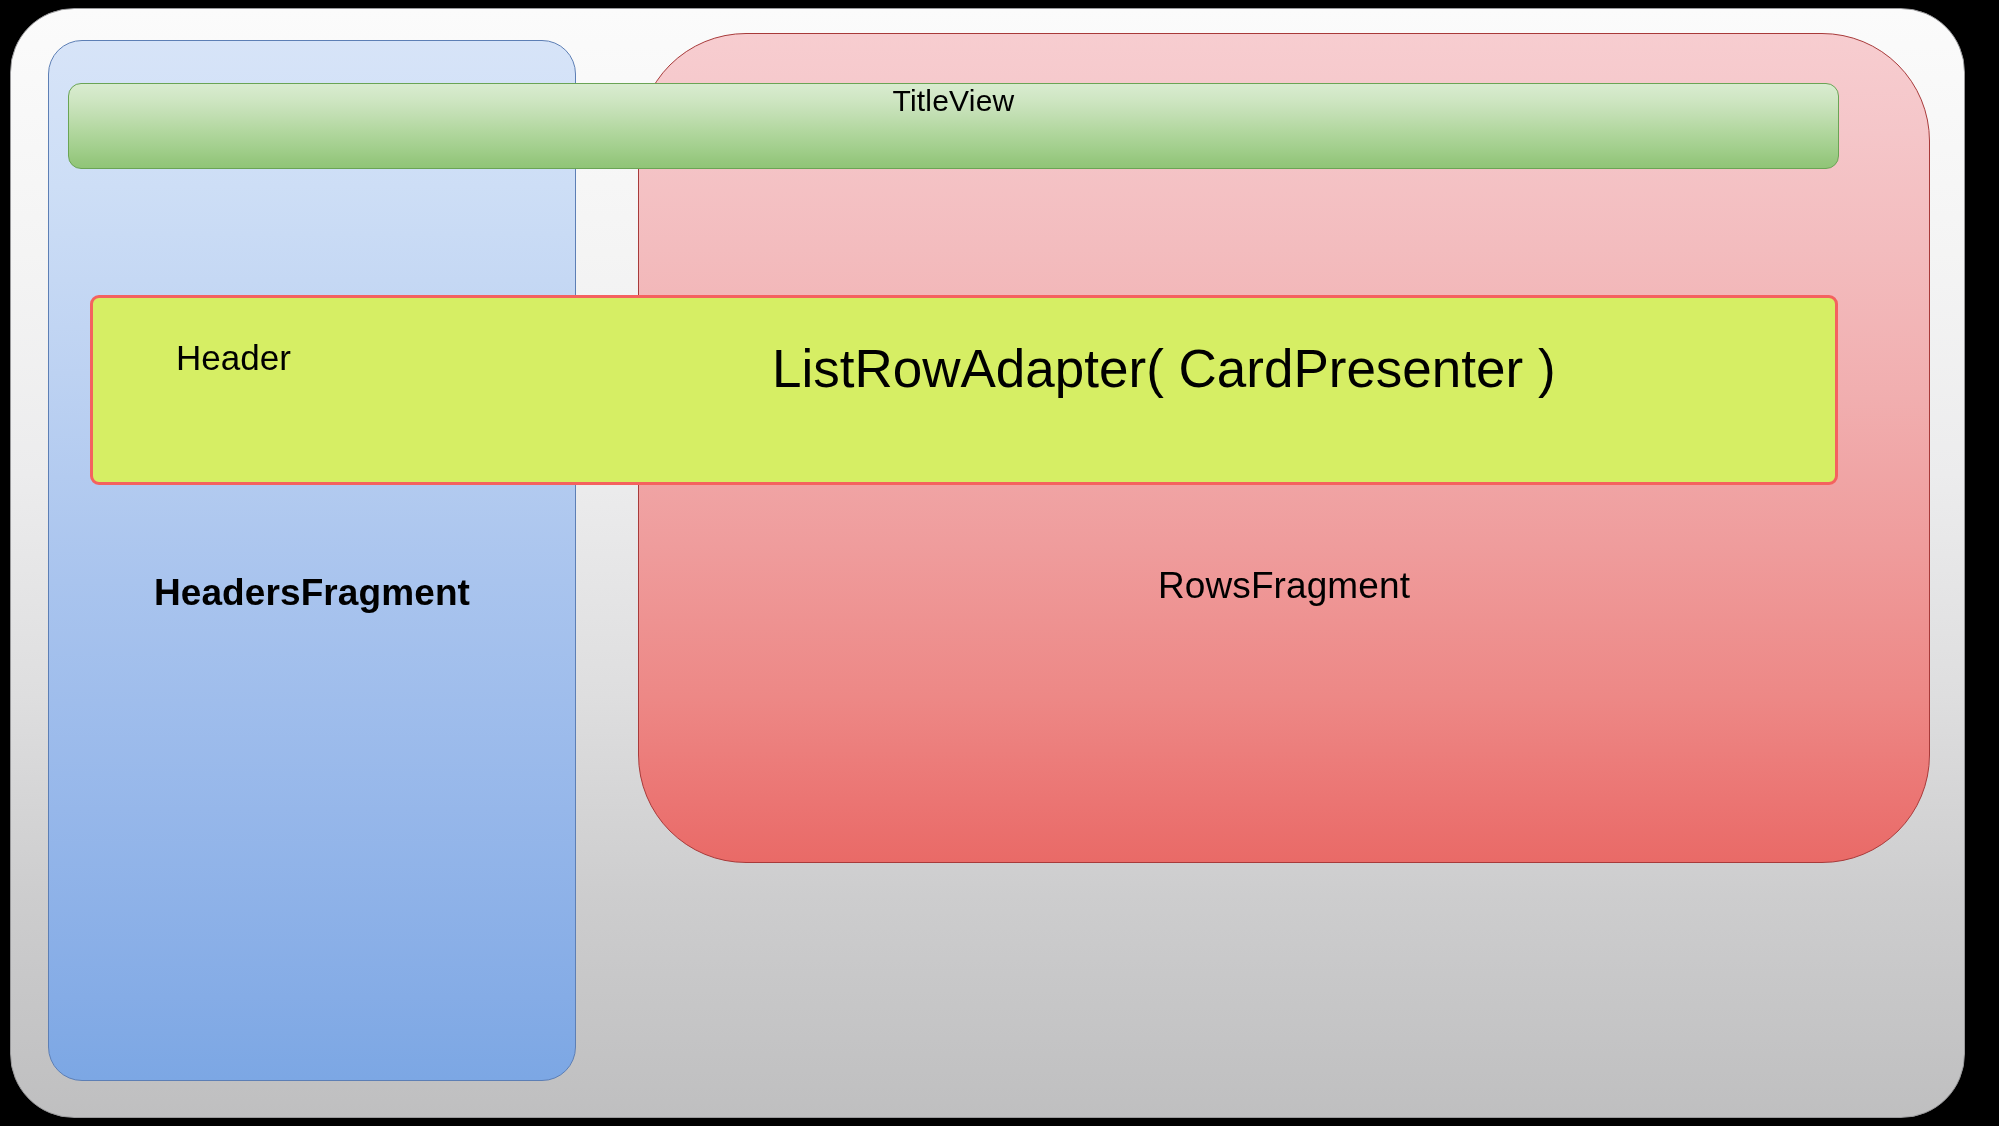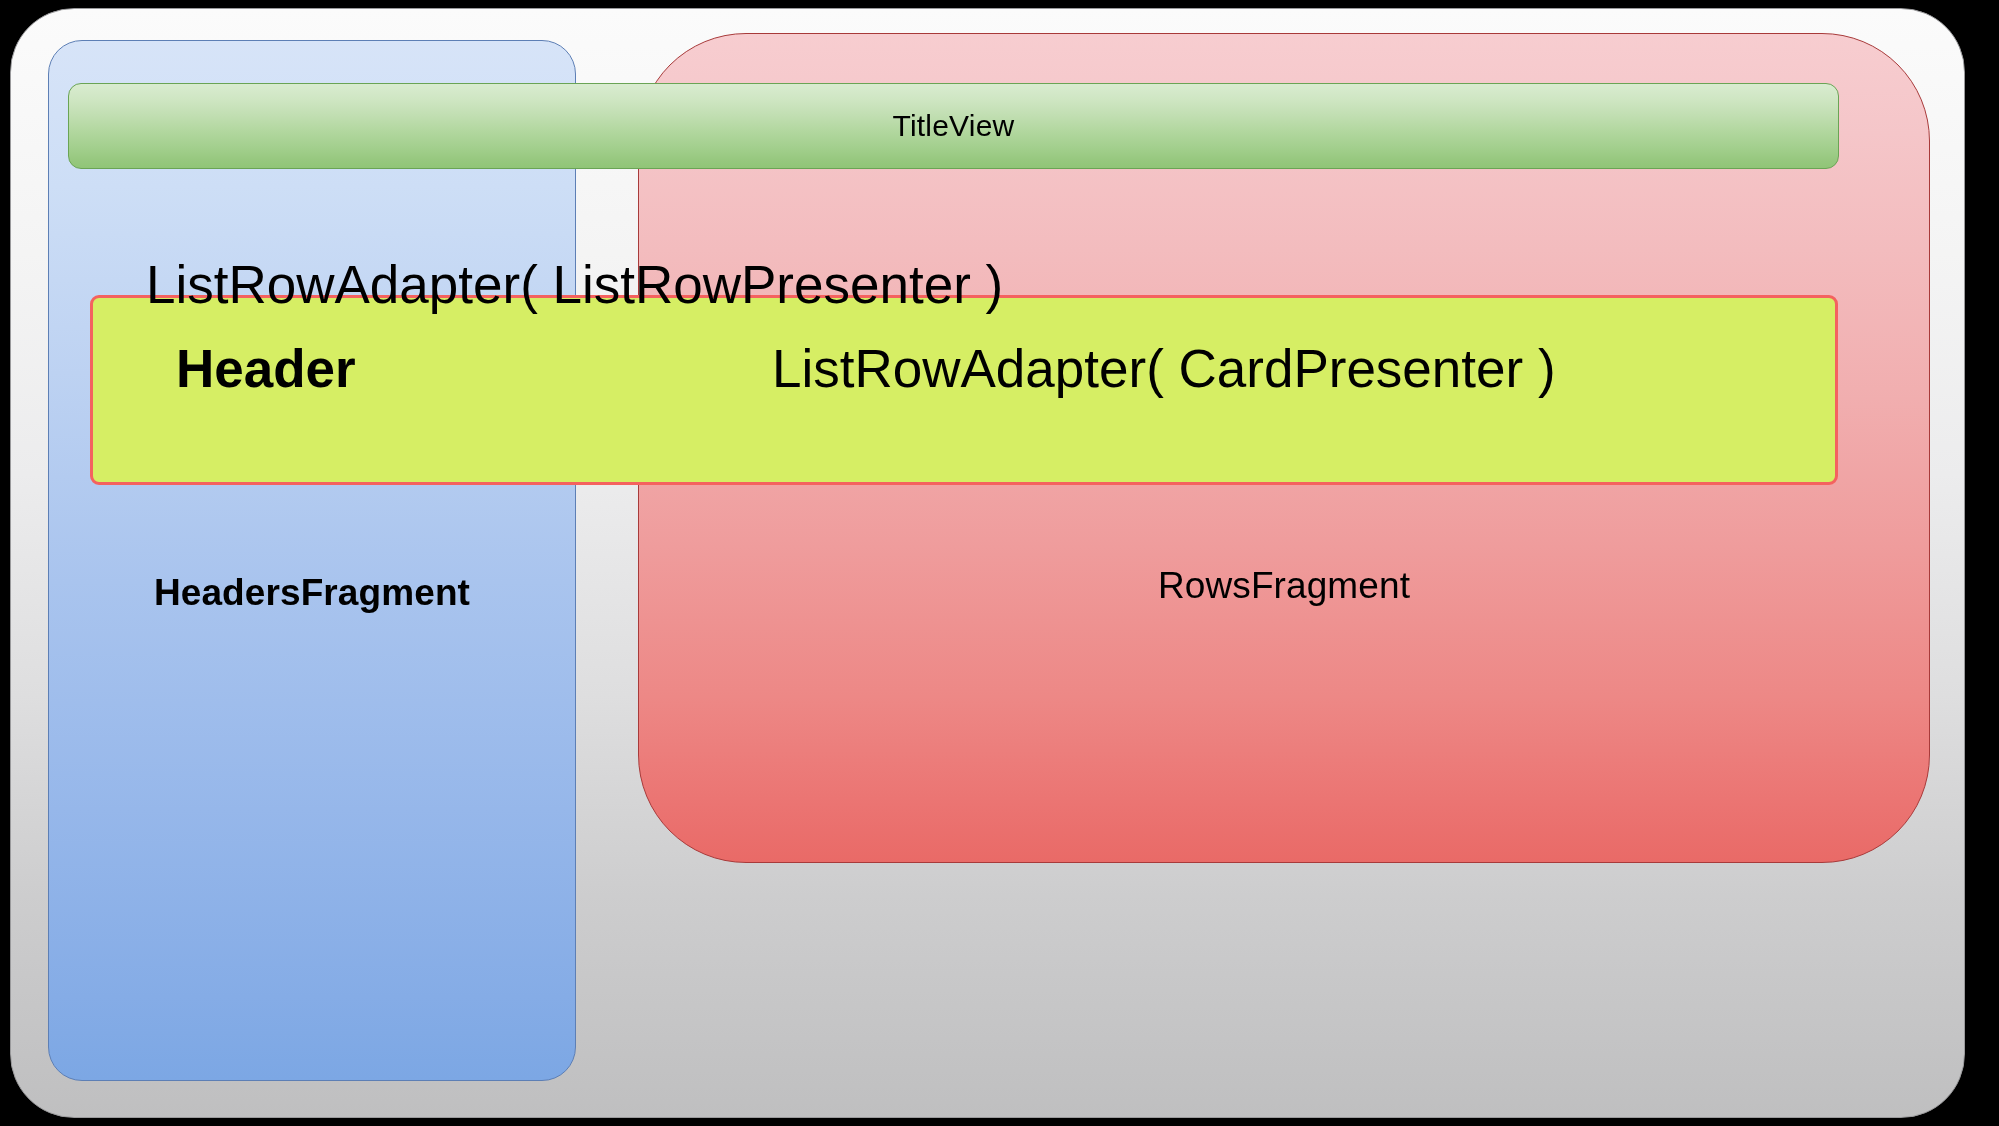"TitleView" .title-view { align-items: center -> flex-start }
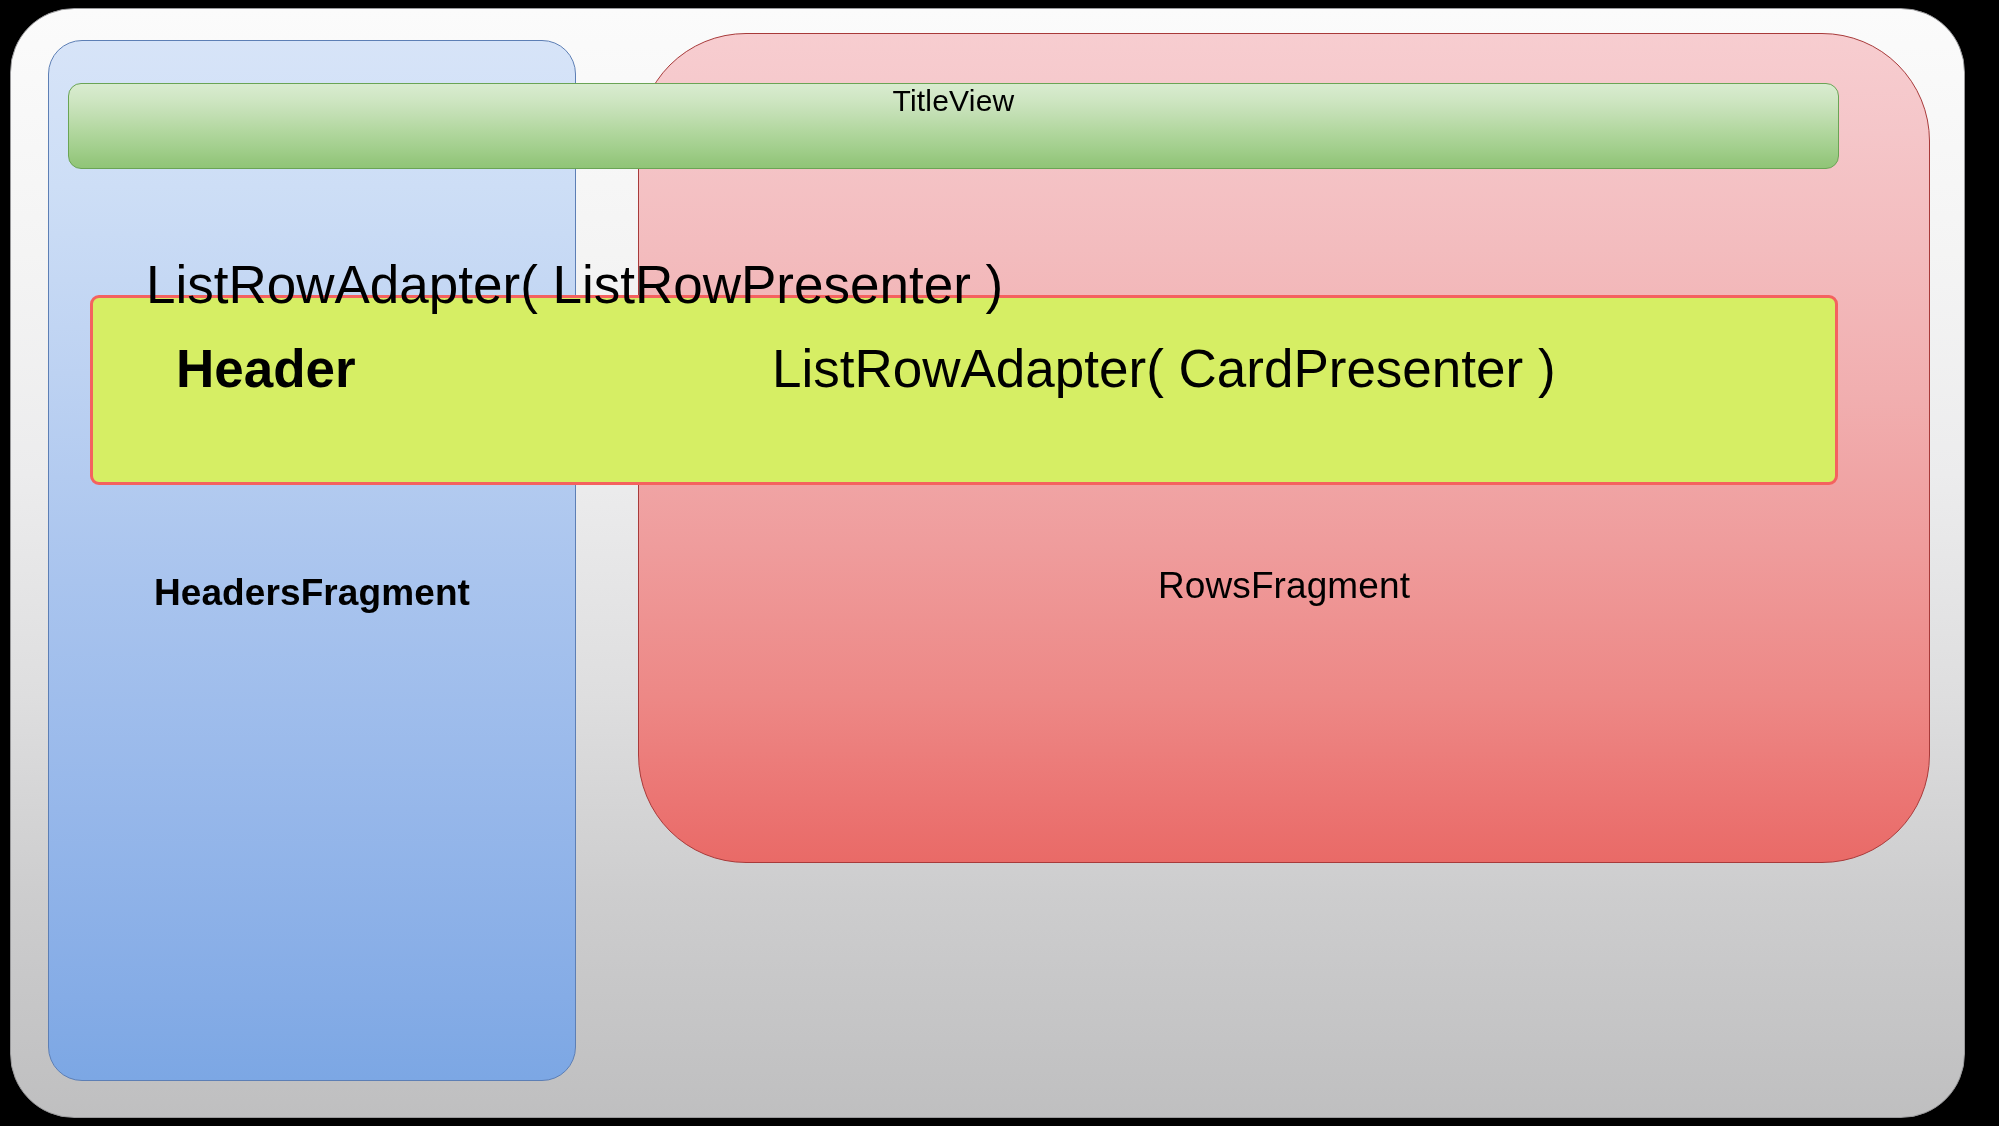"ListRowAdapter( ListRowPresenter )" div.list-row-caption { html: <div>ListRowAdapter( ListRowPresenter )</div> -> none }
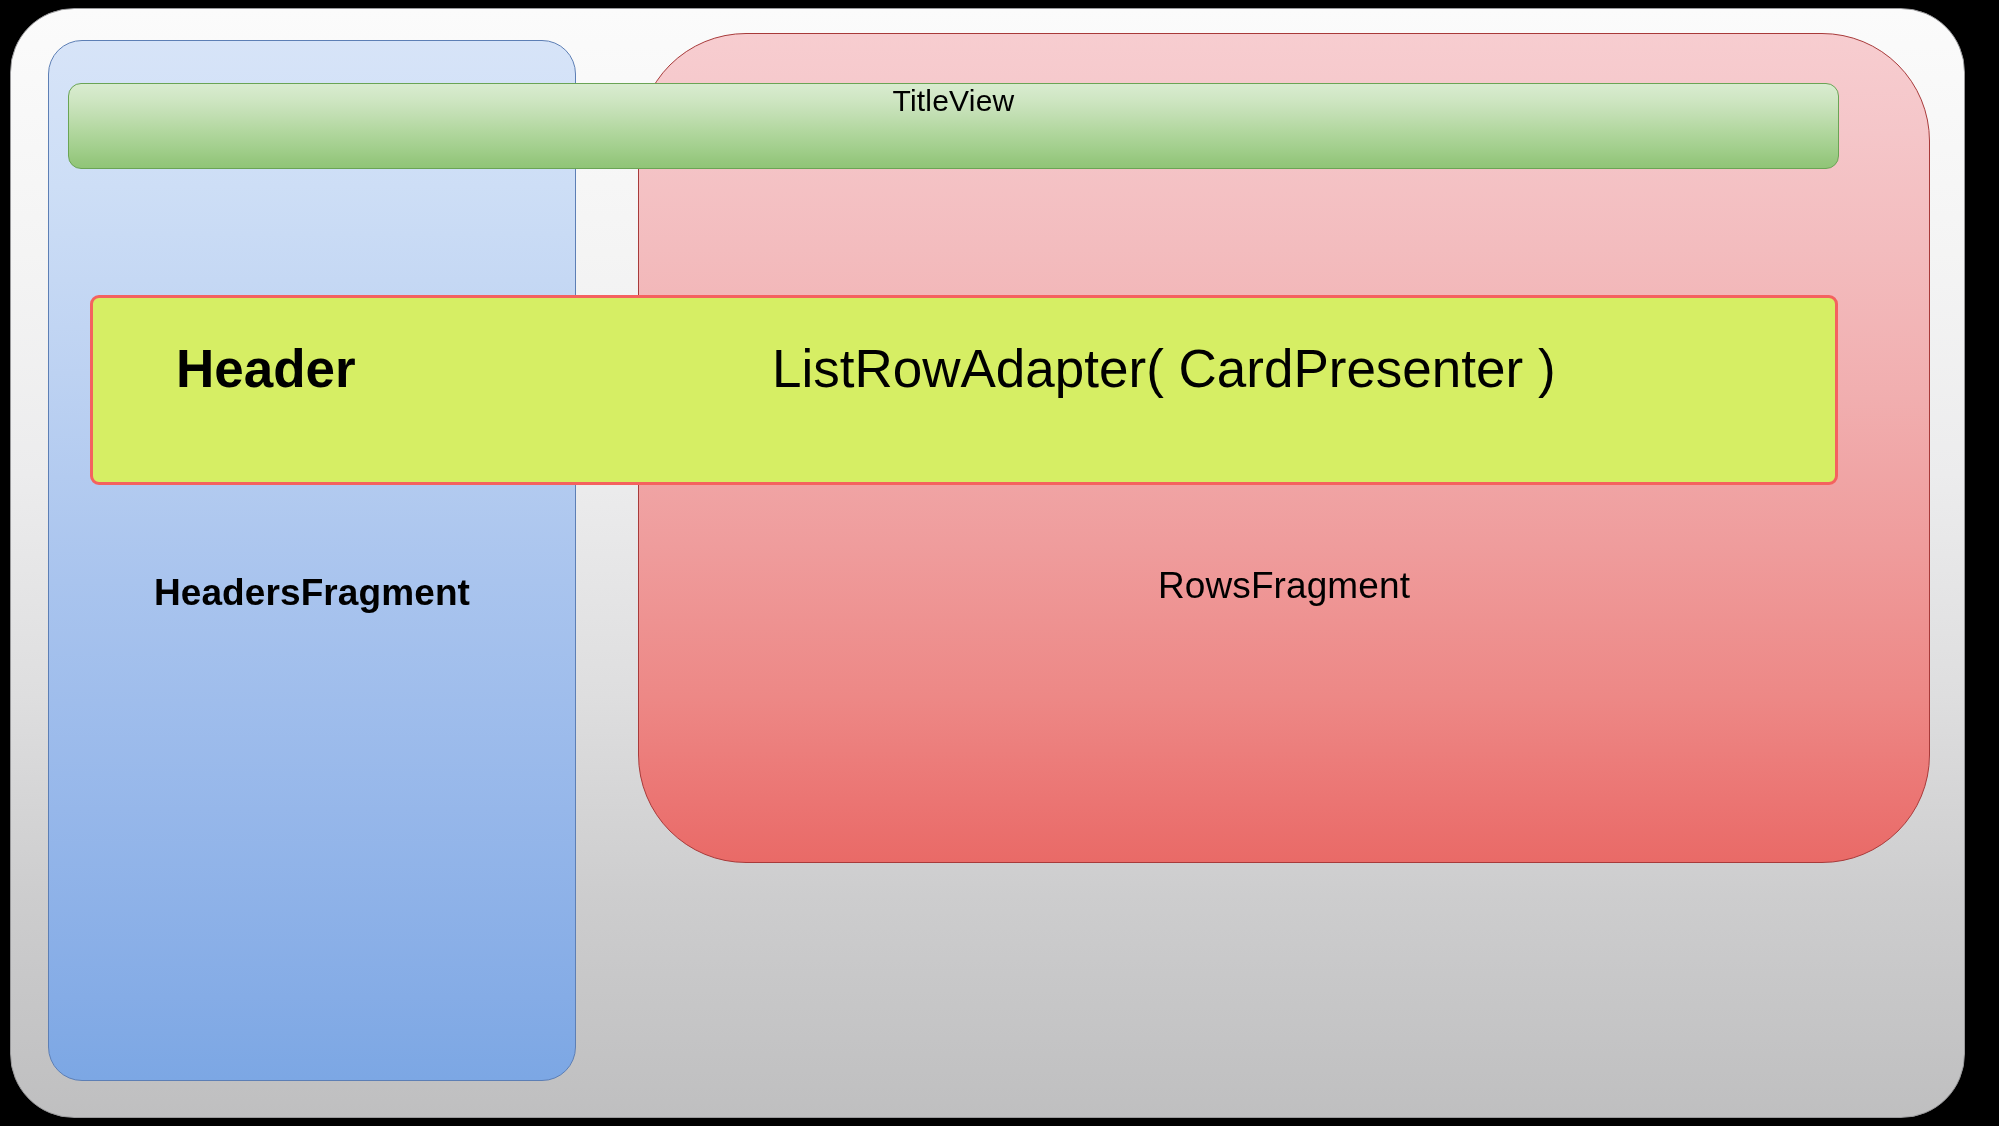"Header" .header-cell-label { font-size: 53px -> 35px; font-weight: bold -> none }
